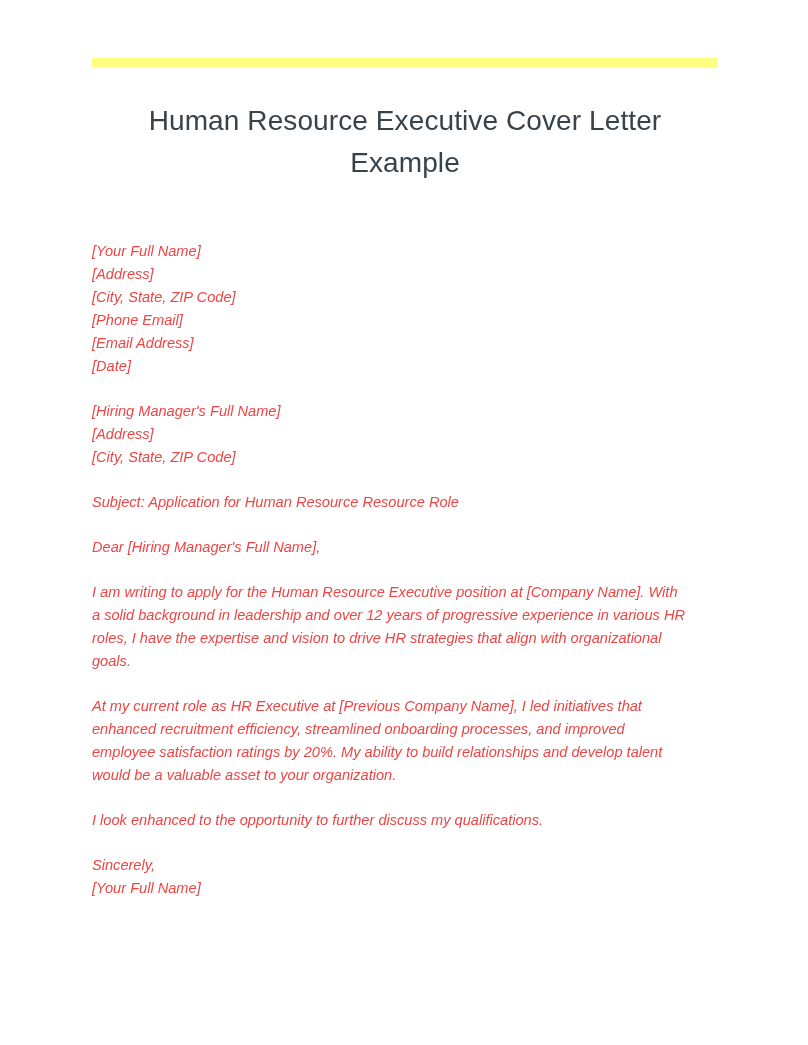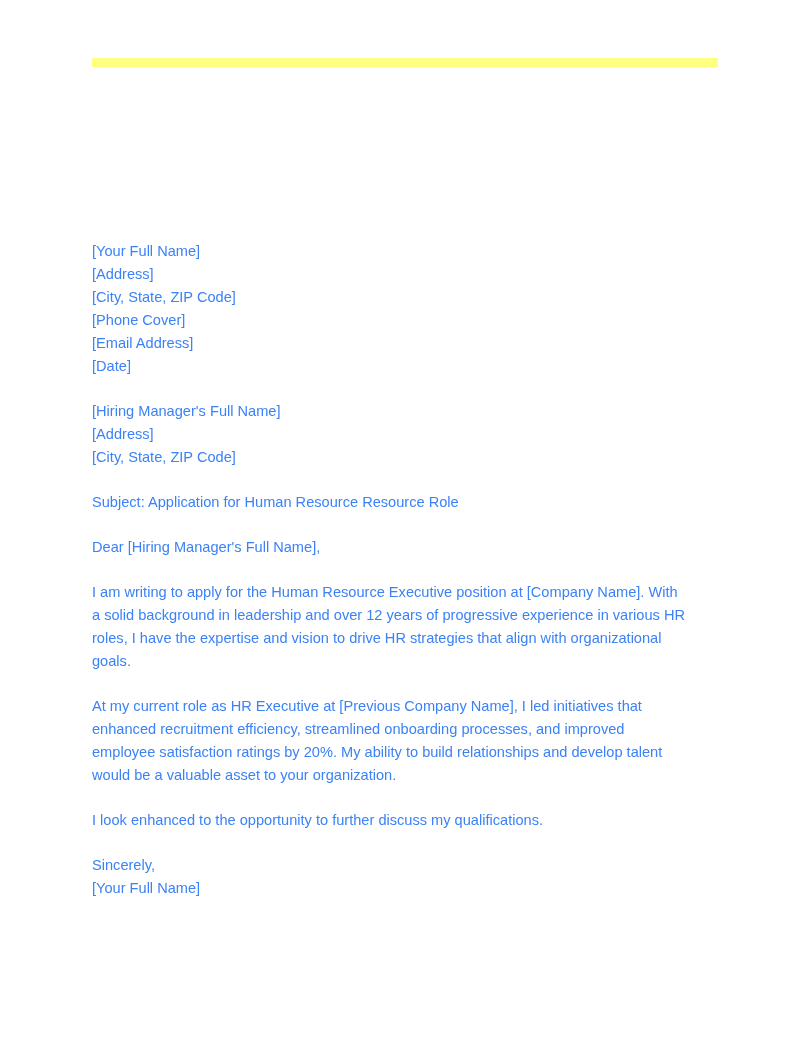"Human Resource Executive Cover Letter" h1.doc-title { html: none -> <h1>Human Resource Executive Cover Letter Example</h1> }
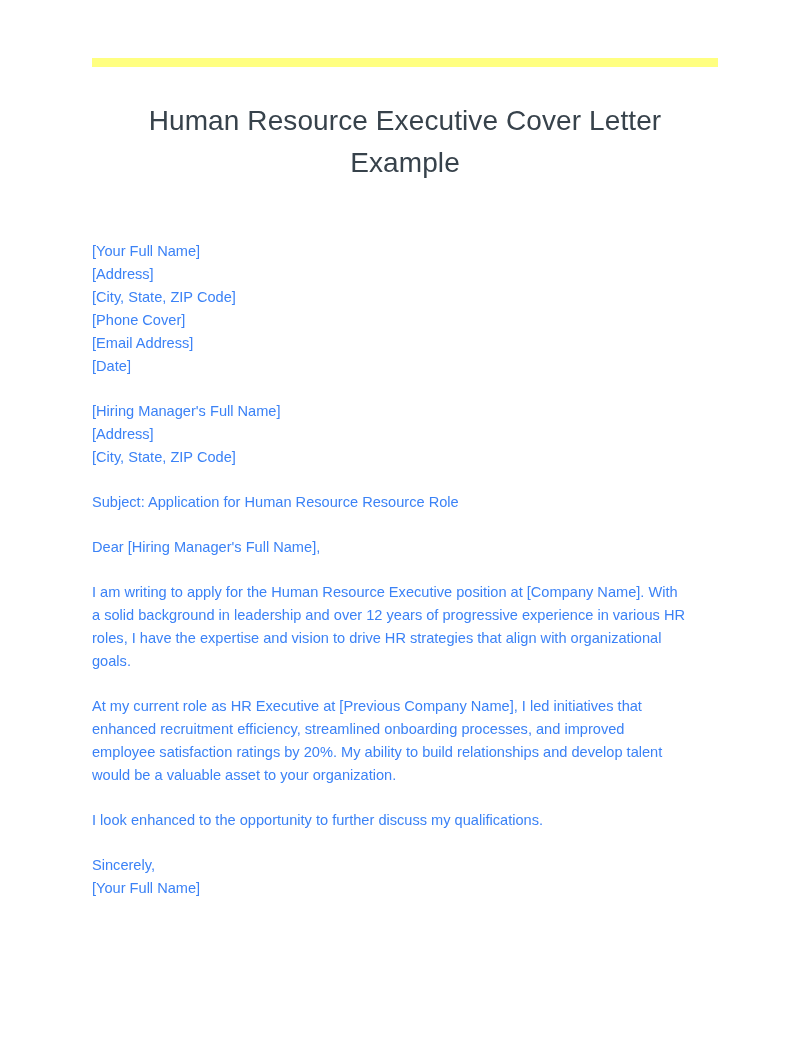"[Your Full Name]" .letter { color: #3b82f6 -> #ef4444; font-style: none -> italic }
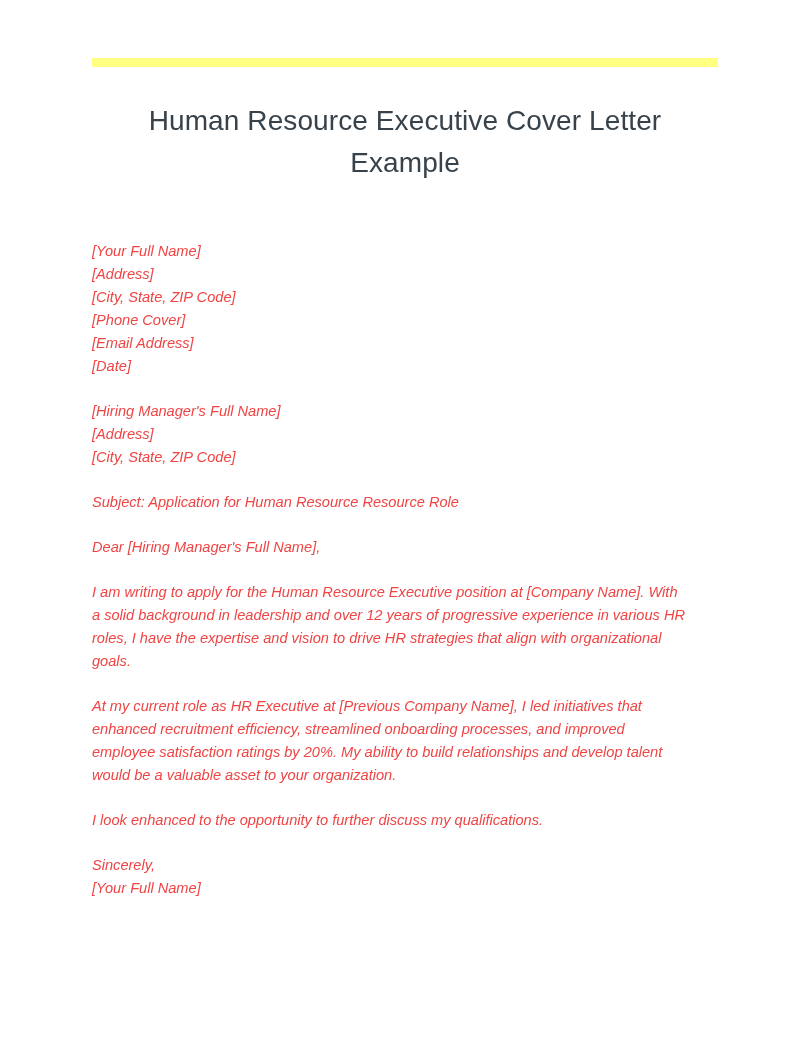"[Phone Cover]" span.addr-line { text: Cover -> Email }
